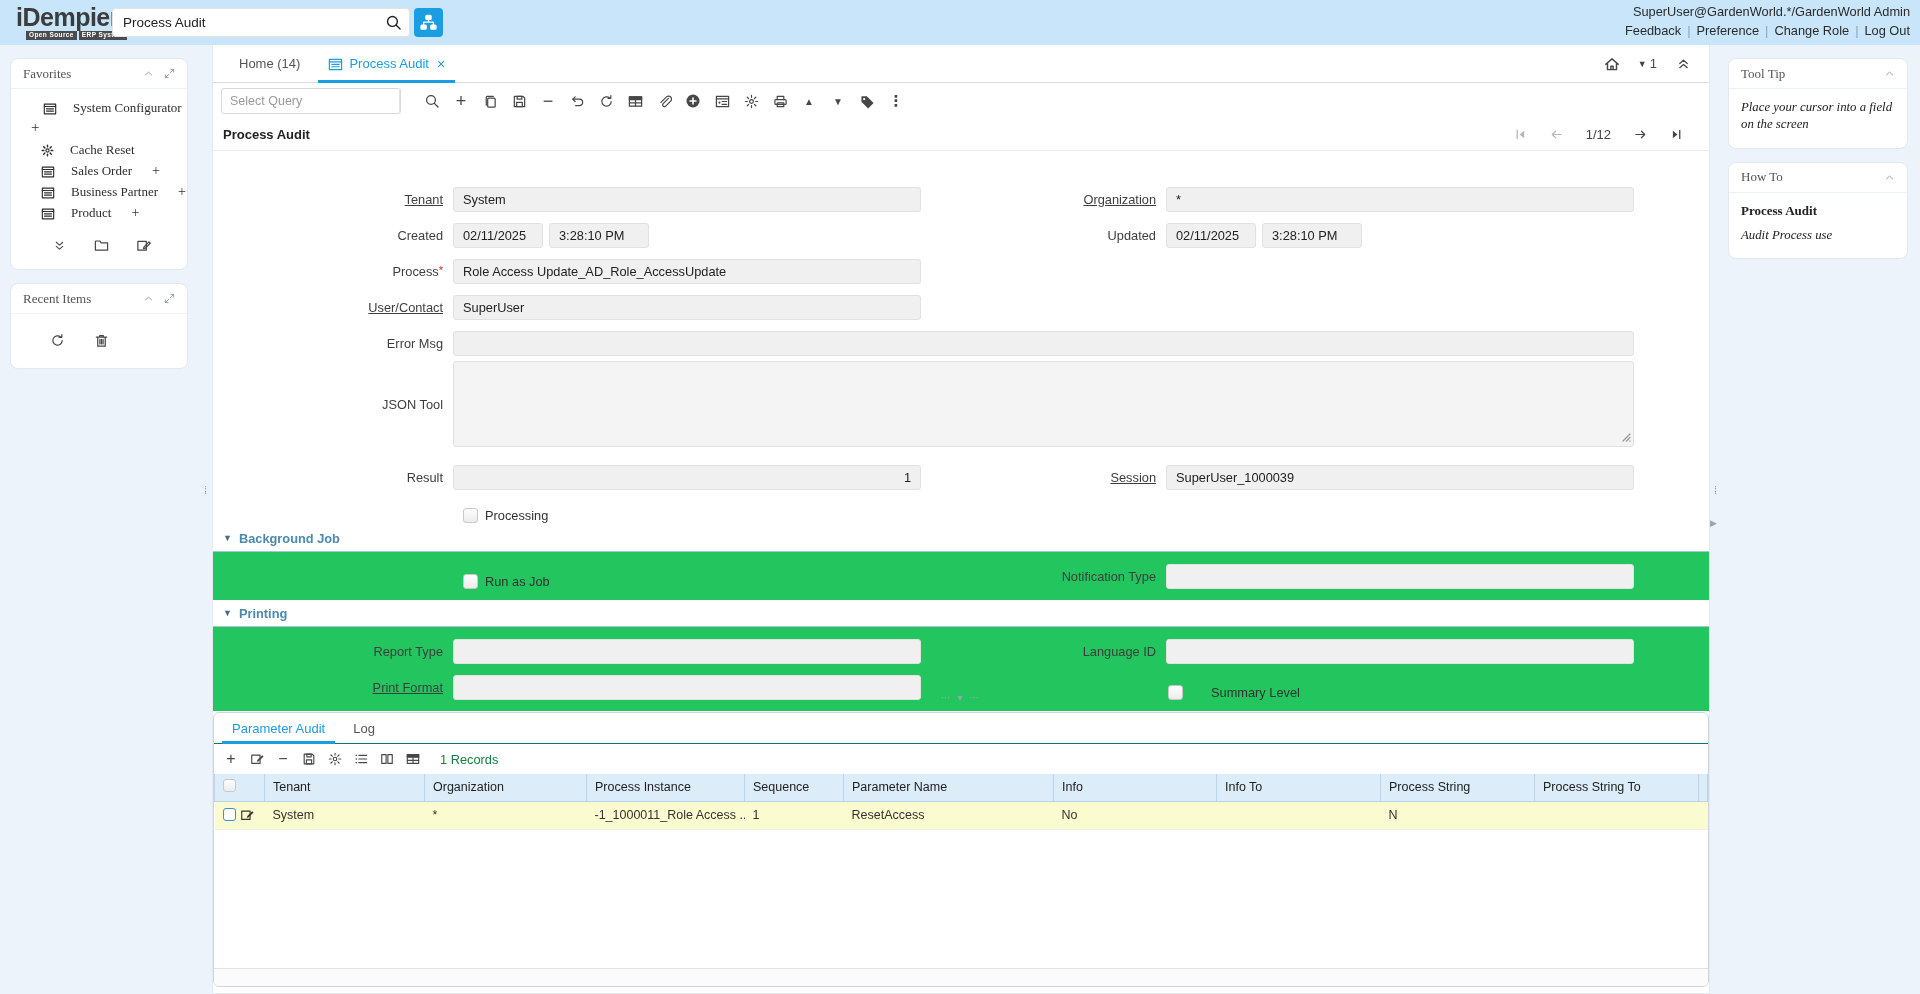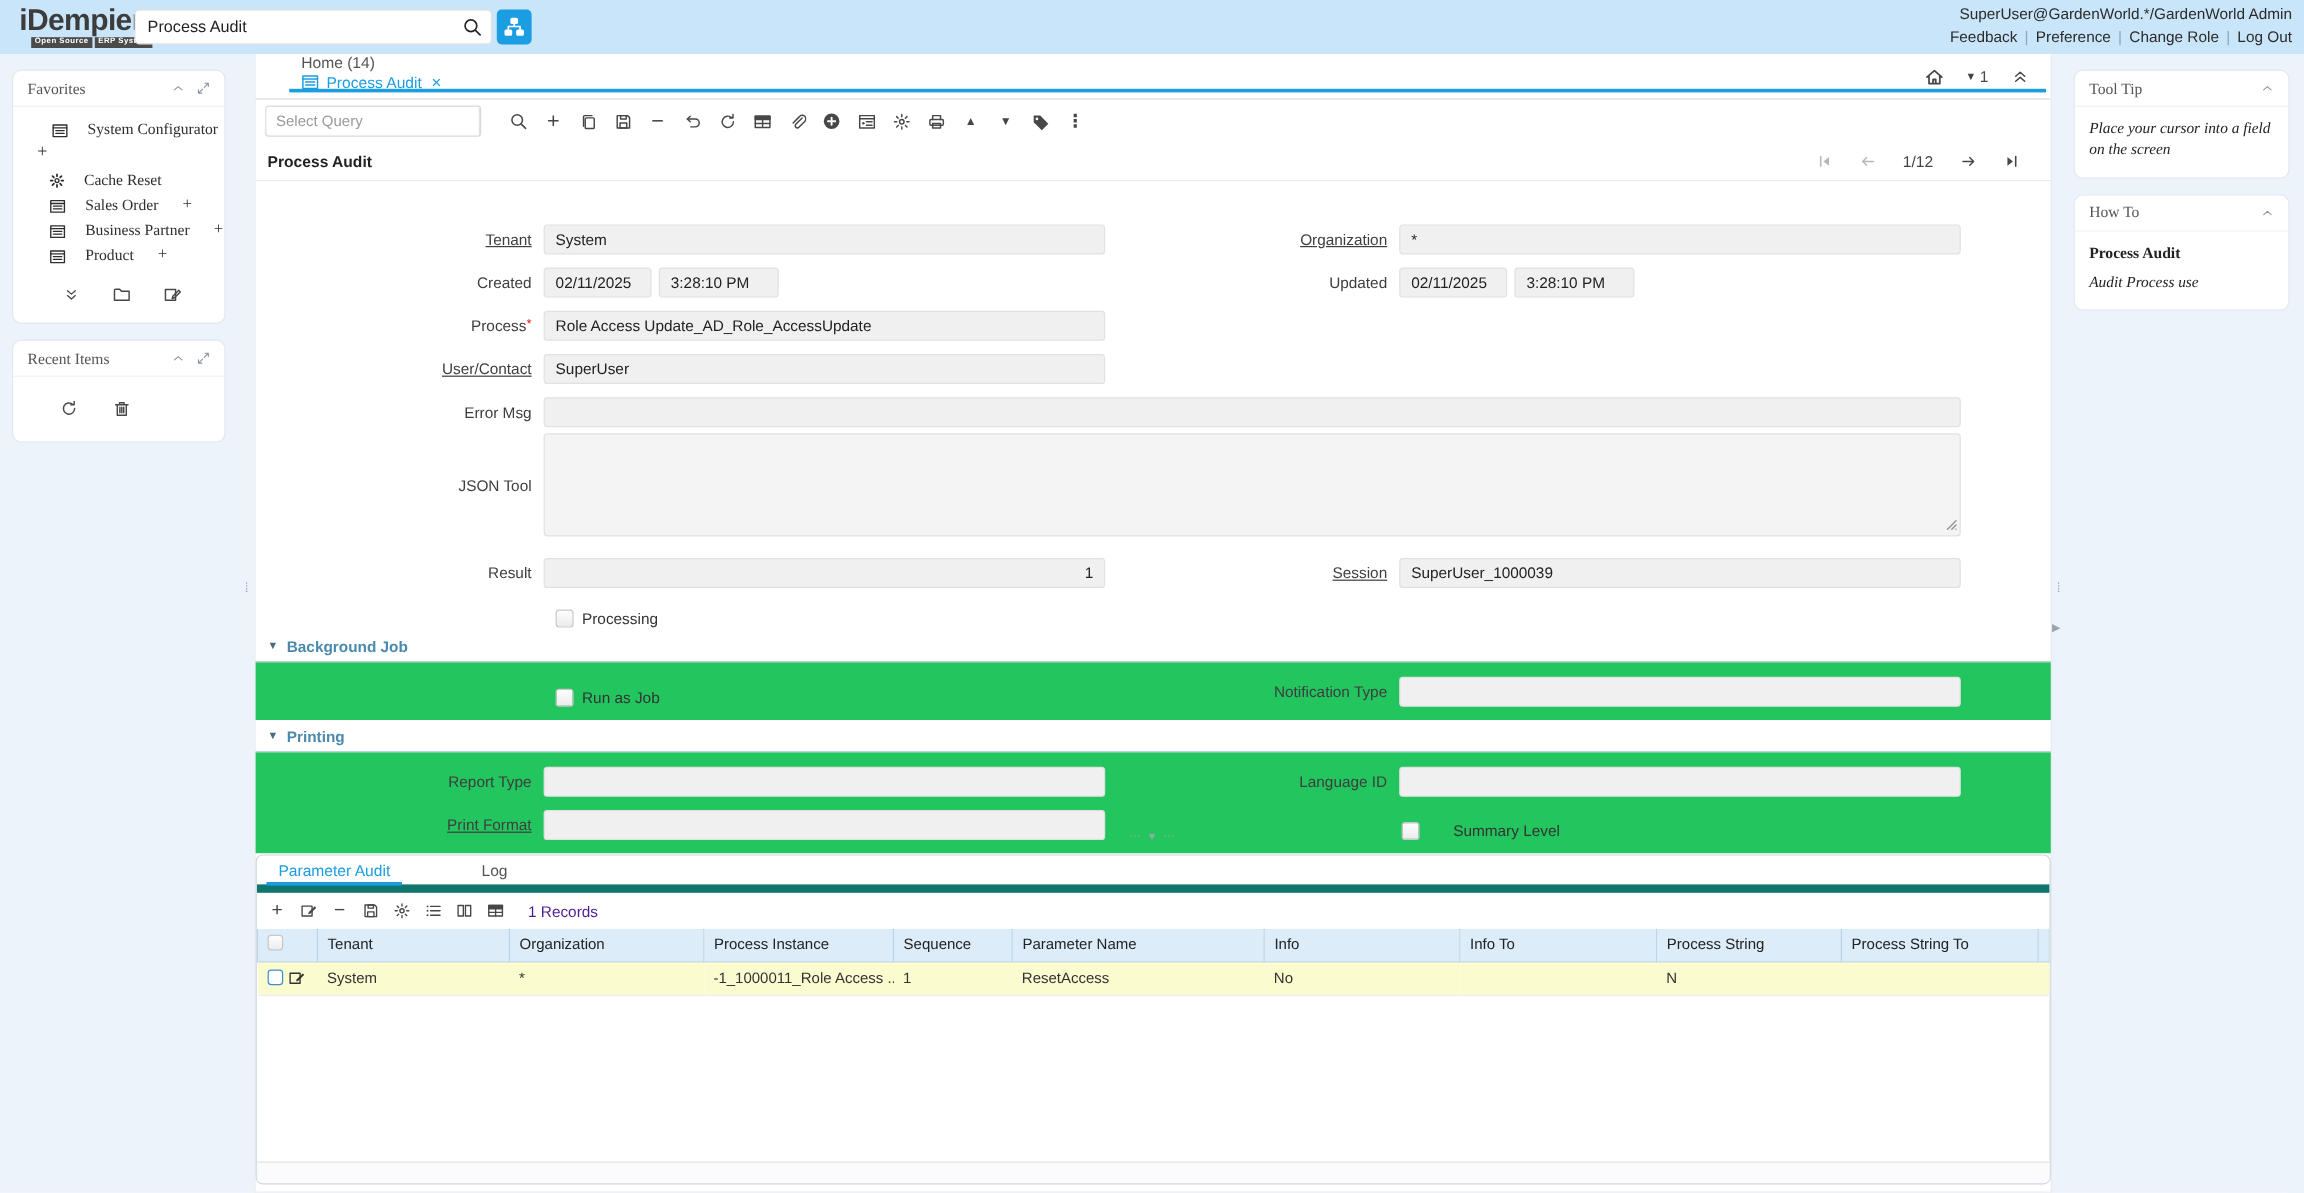"Home (14)" .tabbar { flex-direction: column -> none; padding-left: 24px -> 12px }
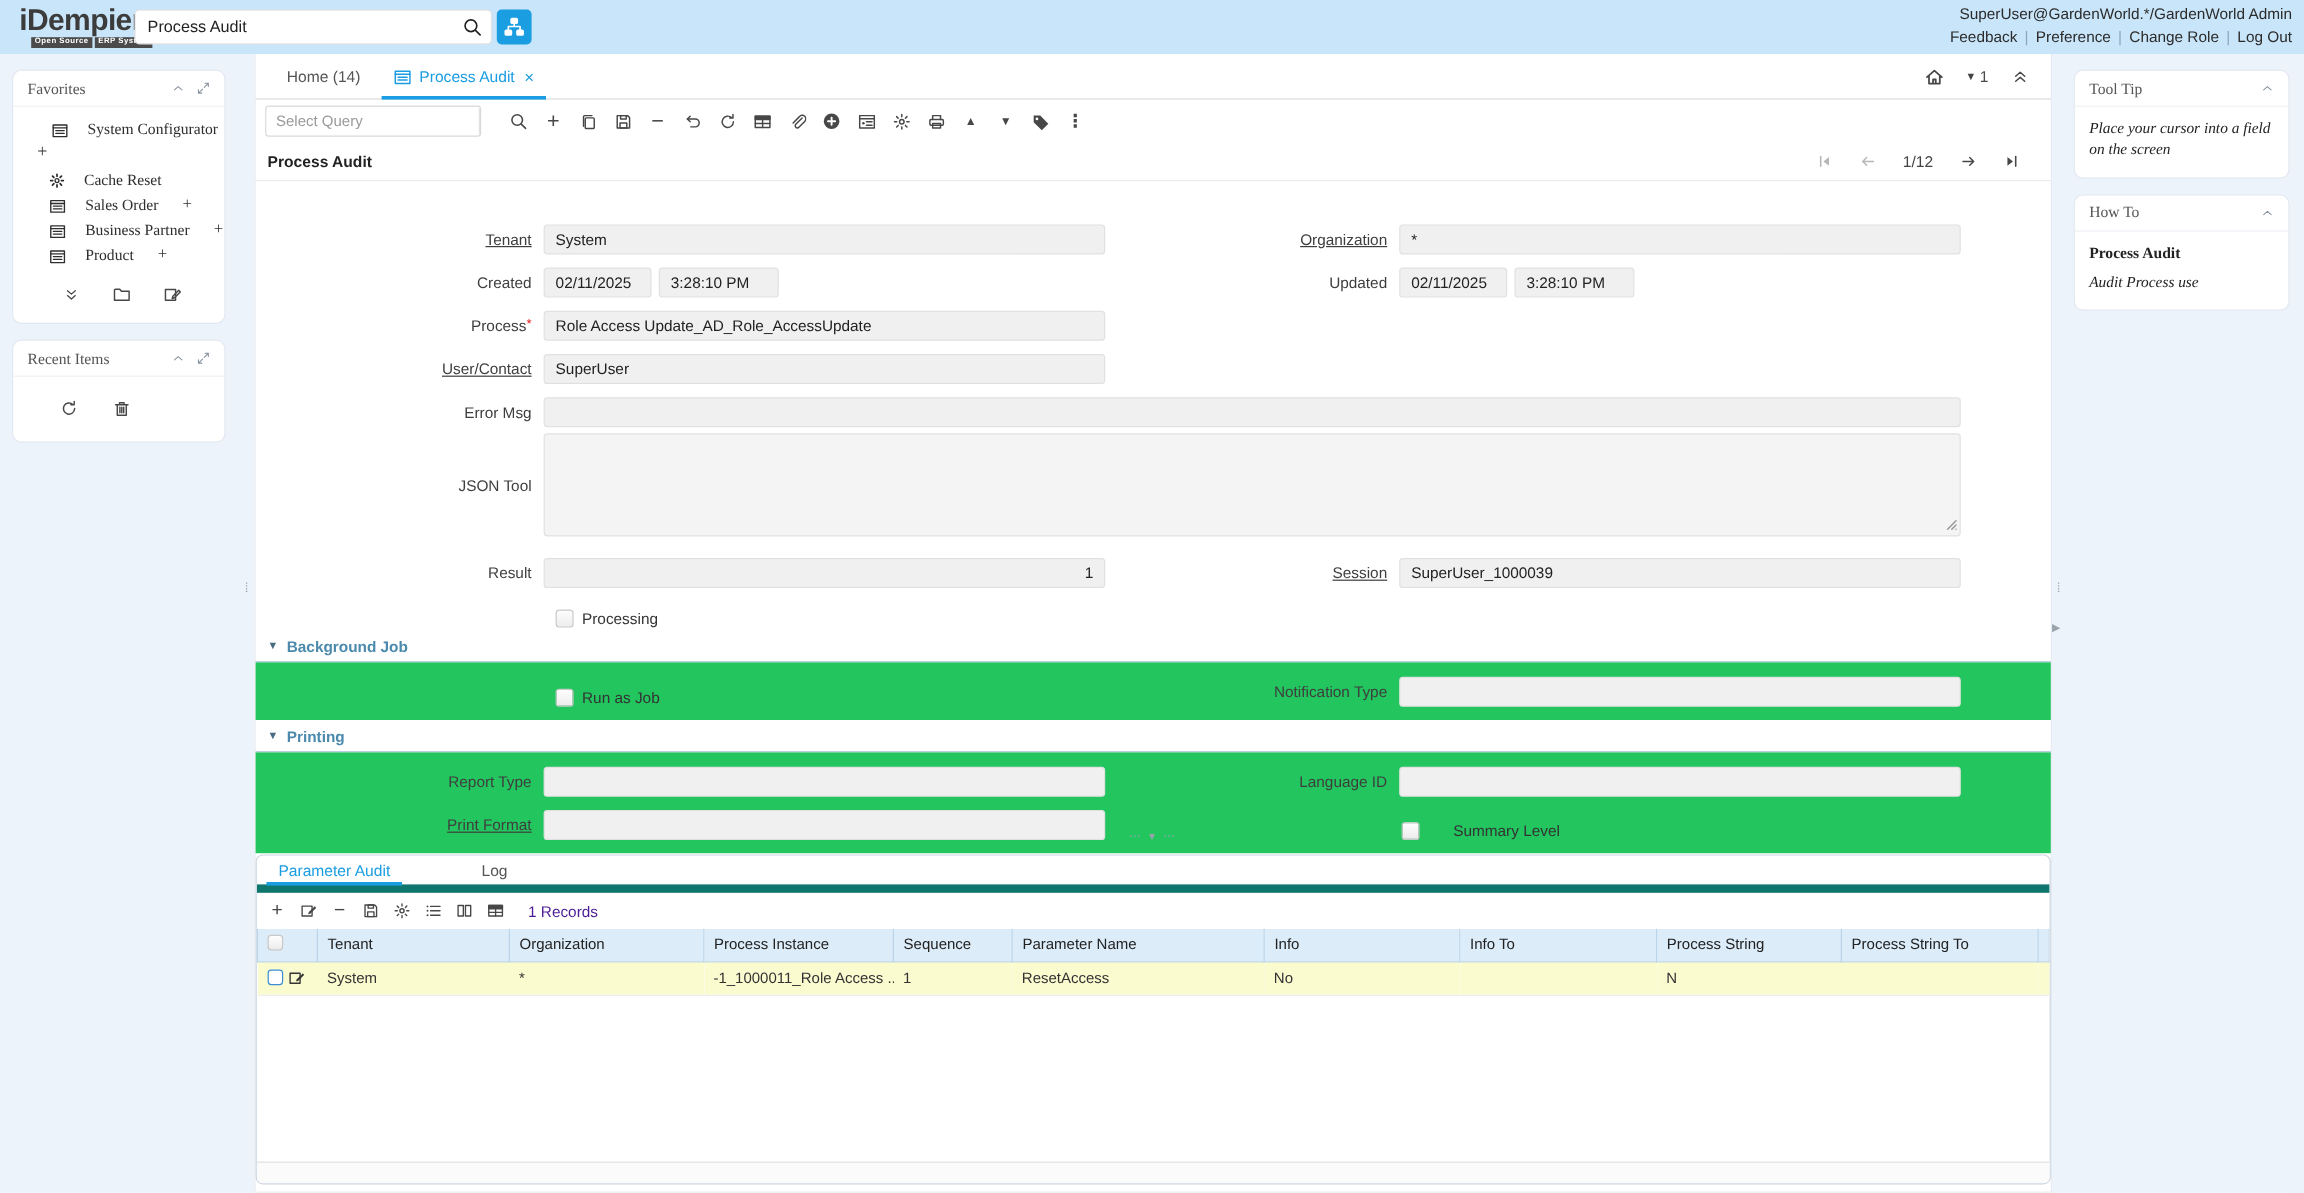"Parameter Audit" .dtabs { border-bottom: 7px solid #0f766e -> 1px solid #0f766e; gap: 48px -> none }
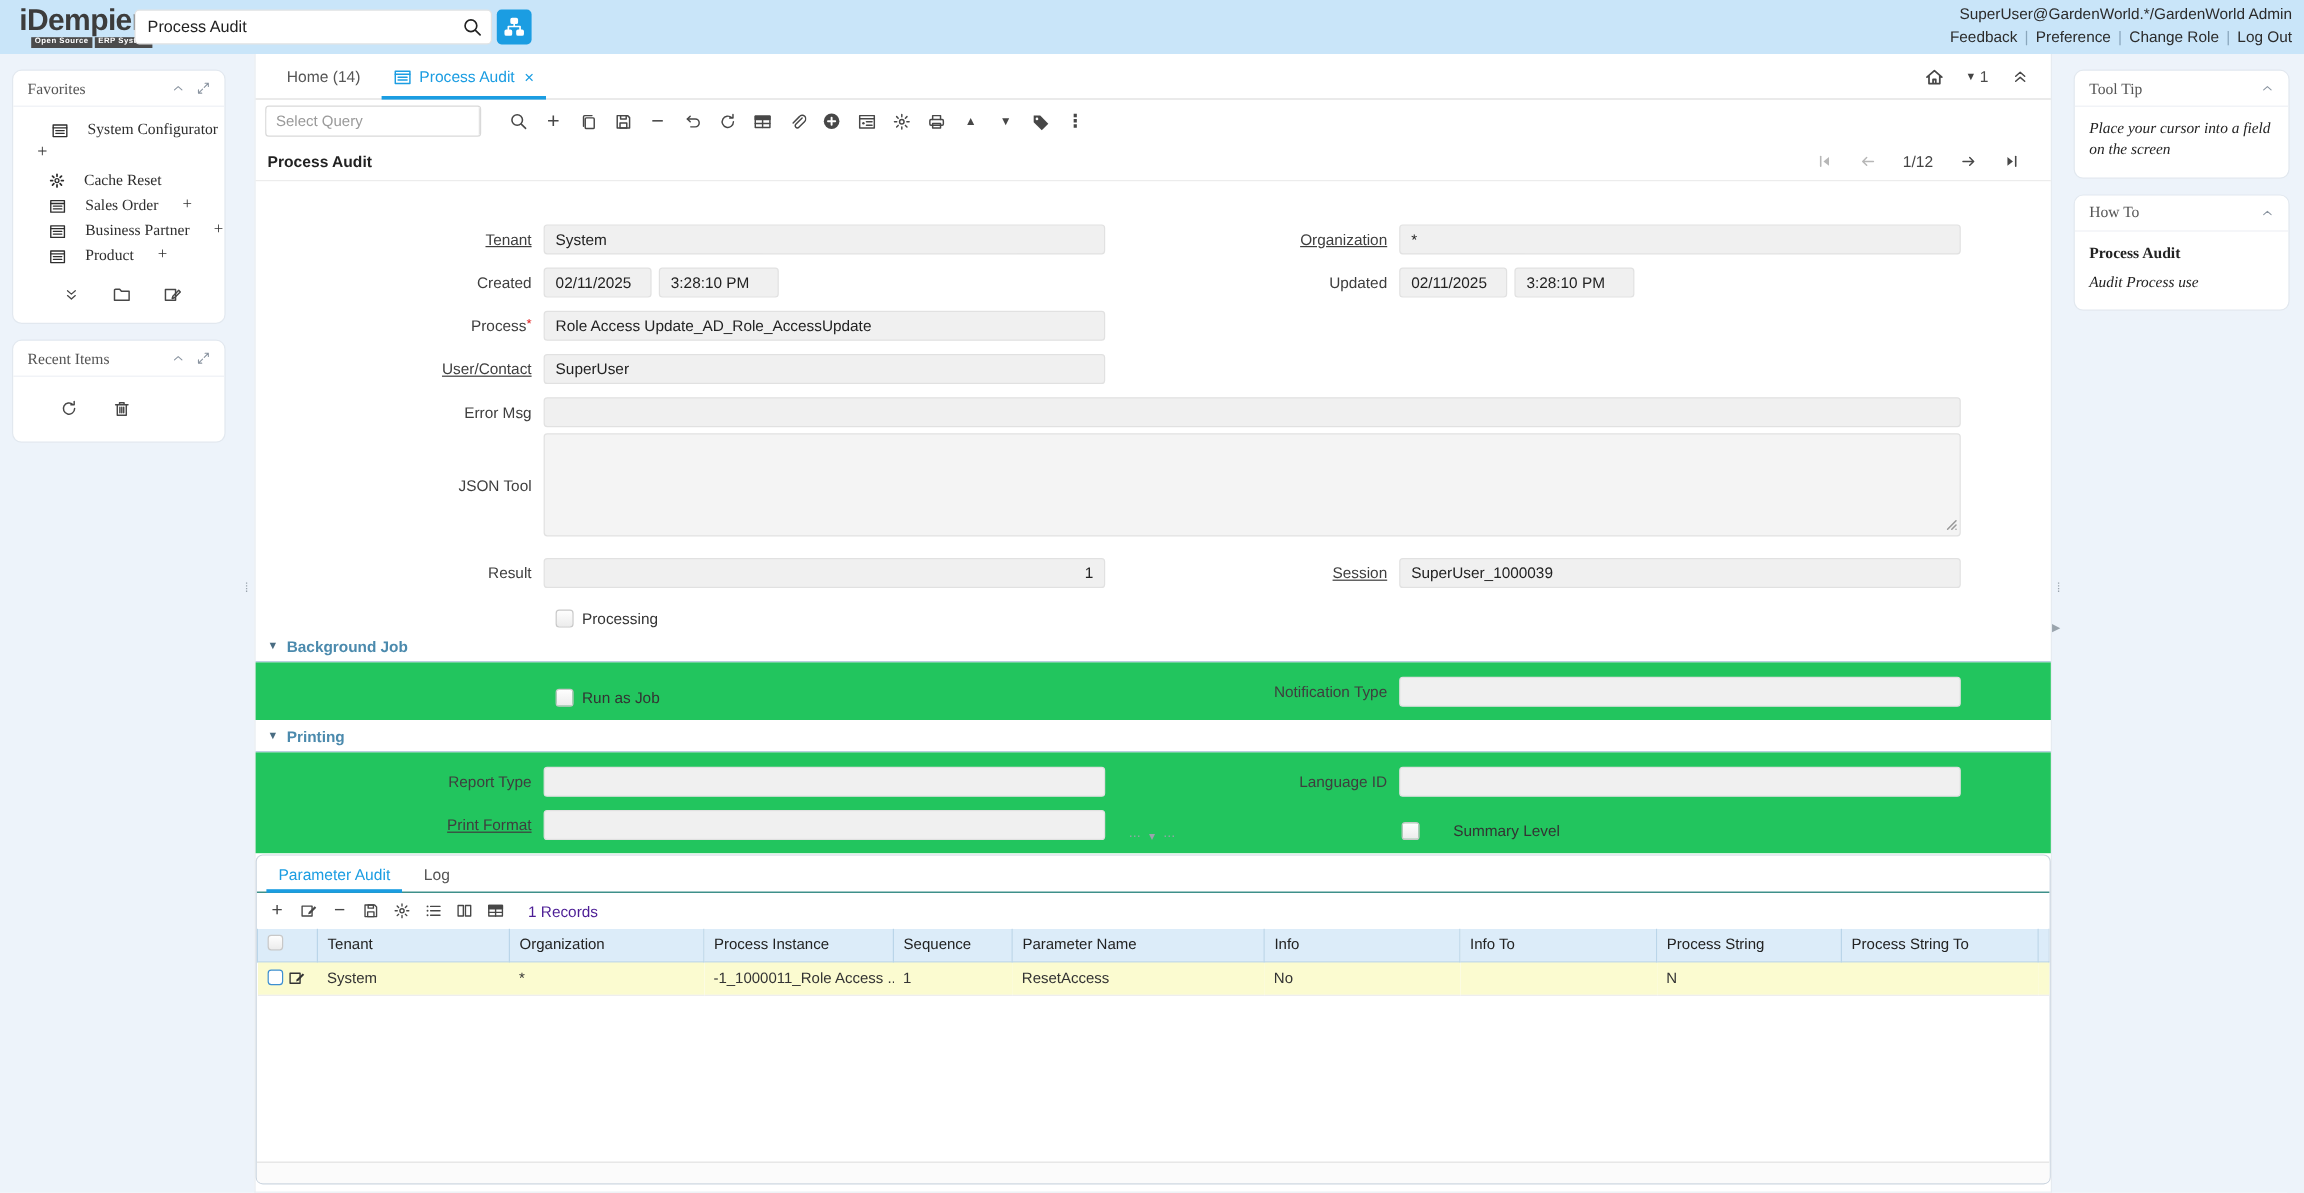"1 Records" .reccount { color: #4c1d95 -> #15803d }
